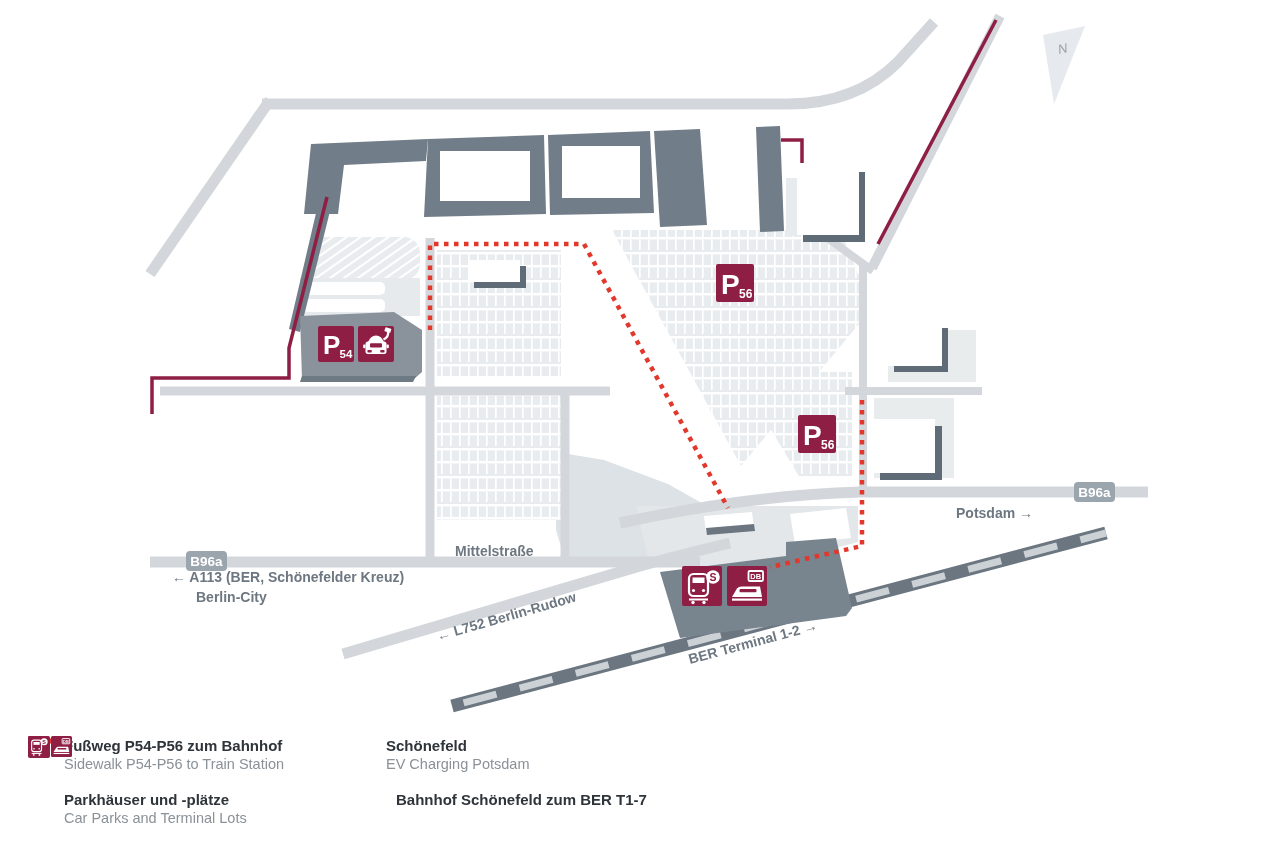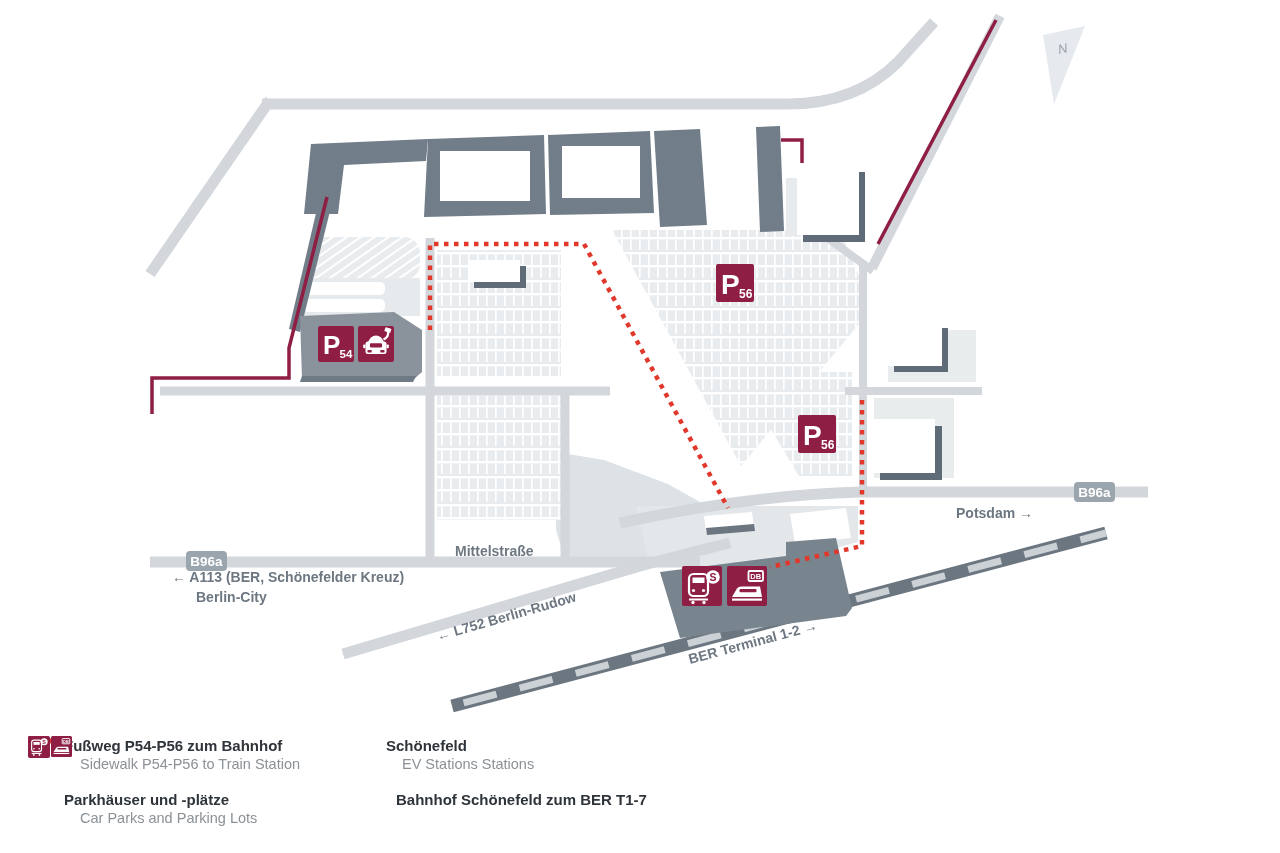"Sidewalk P54-P56 to Train Station" .li .s { margin-left: 16px -> none }
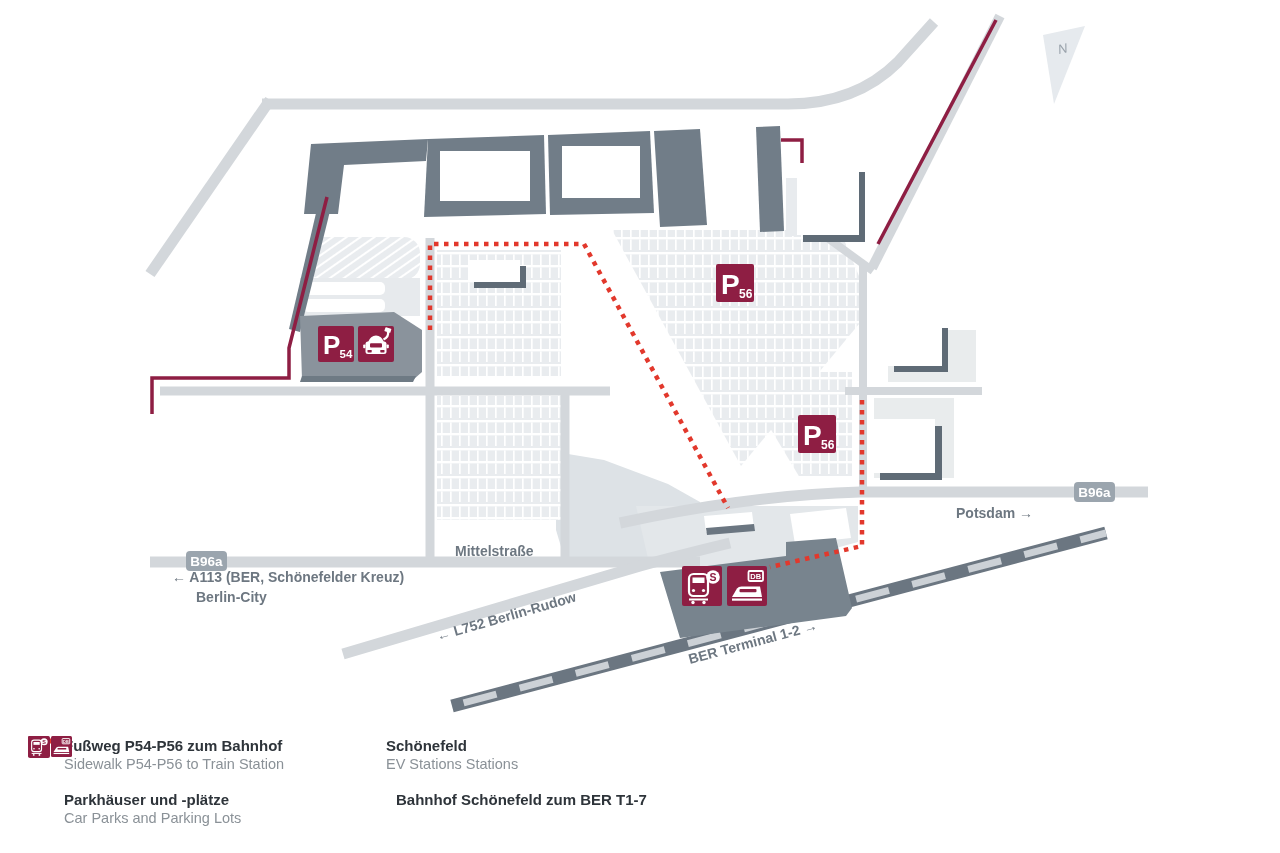"EV Stations Stations" div.s { text: Stations Stations -> Charging Potsdam }
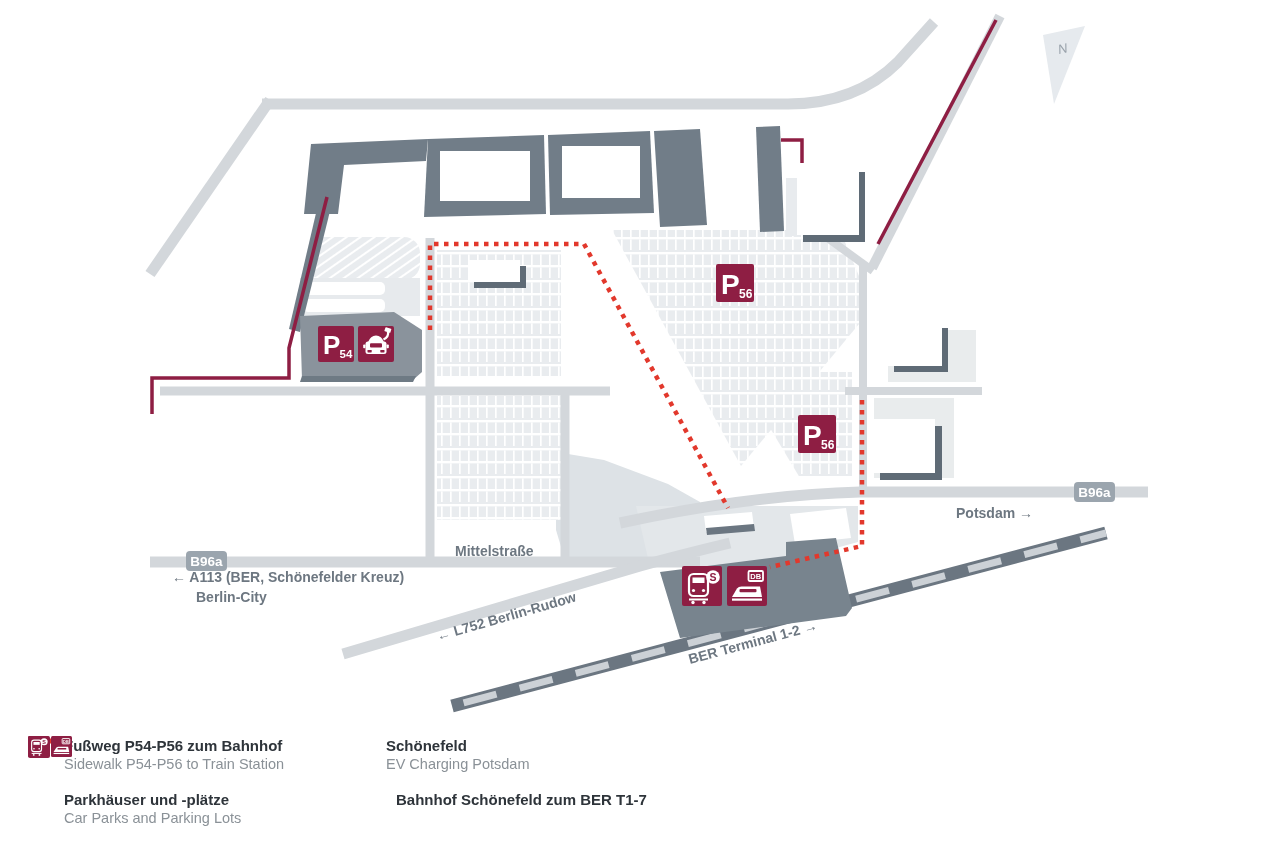"Car Parks and Parking Lots" div.s { text: Parking -> Terminal }
